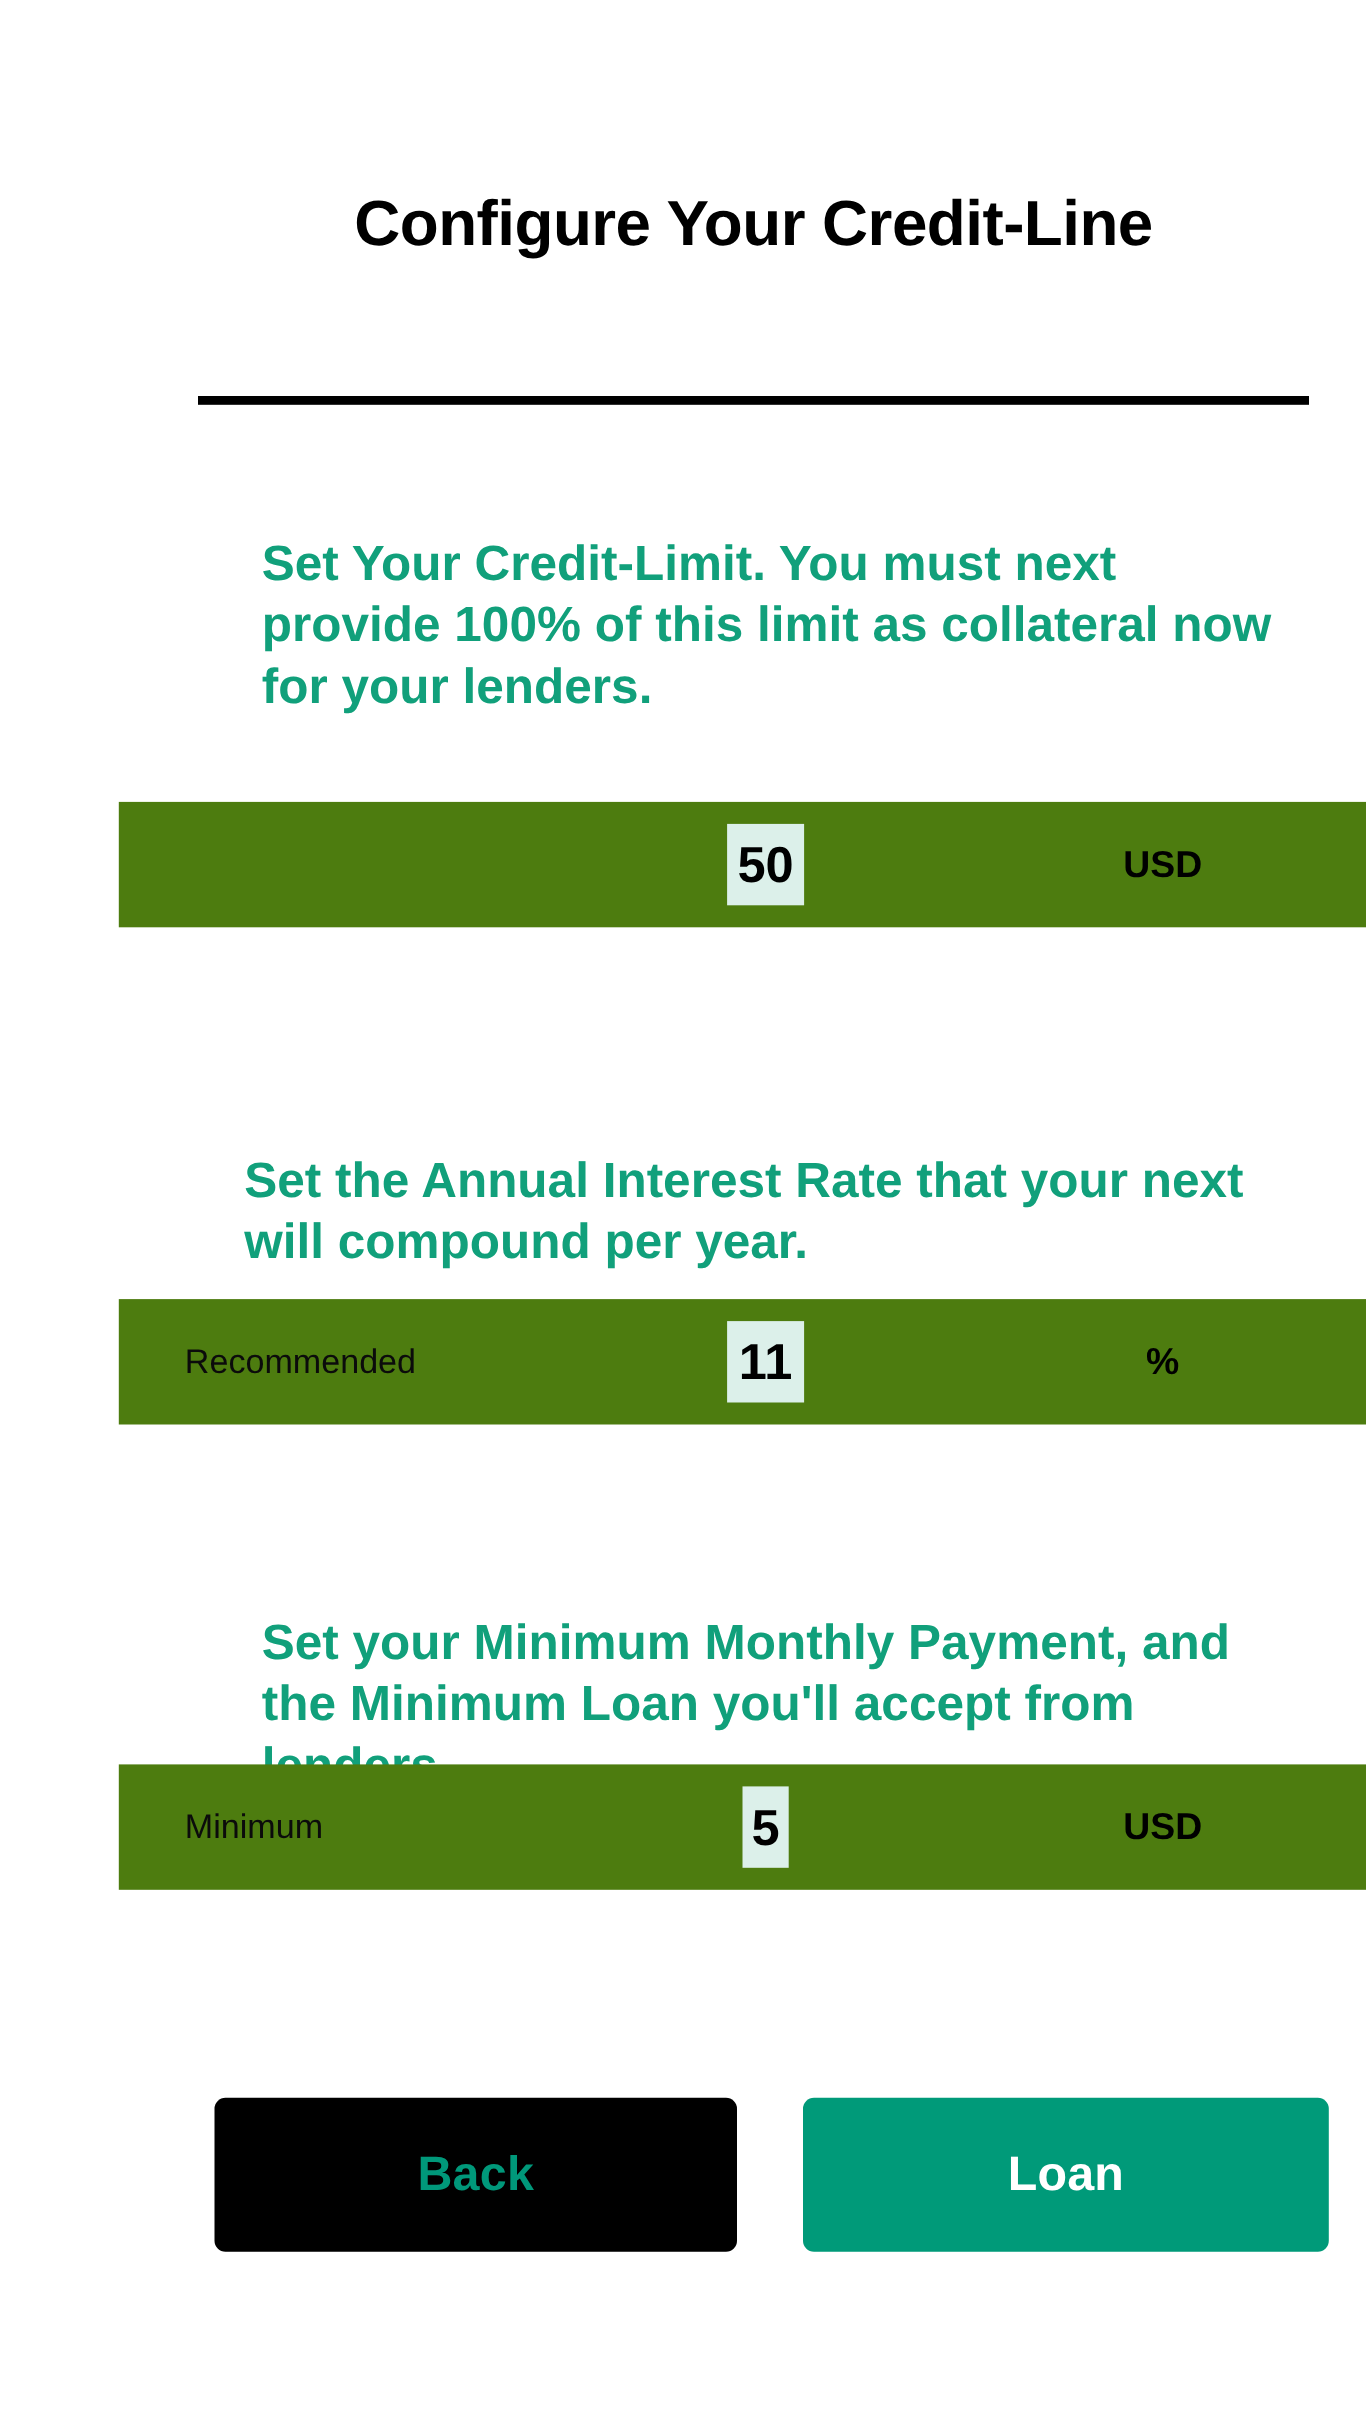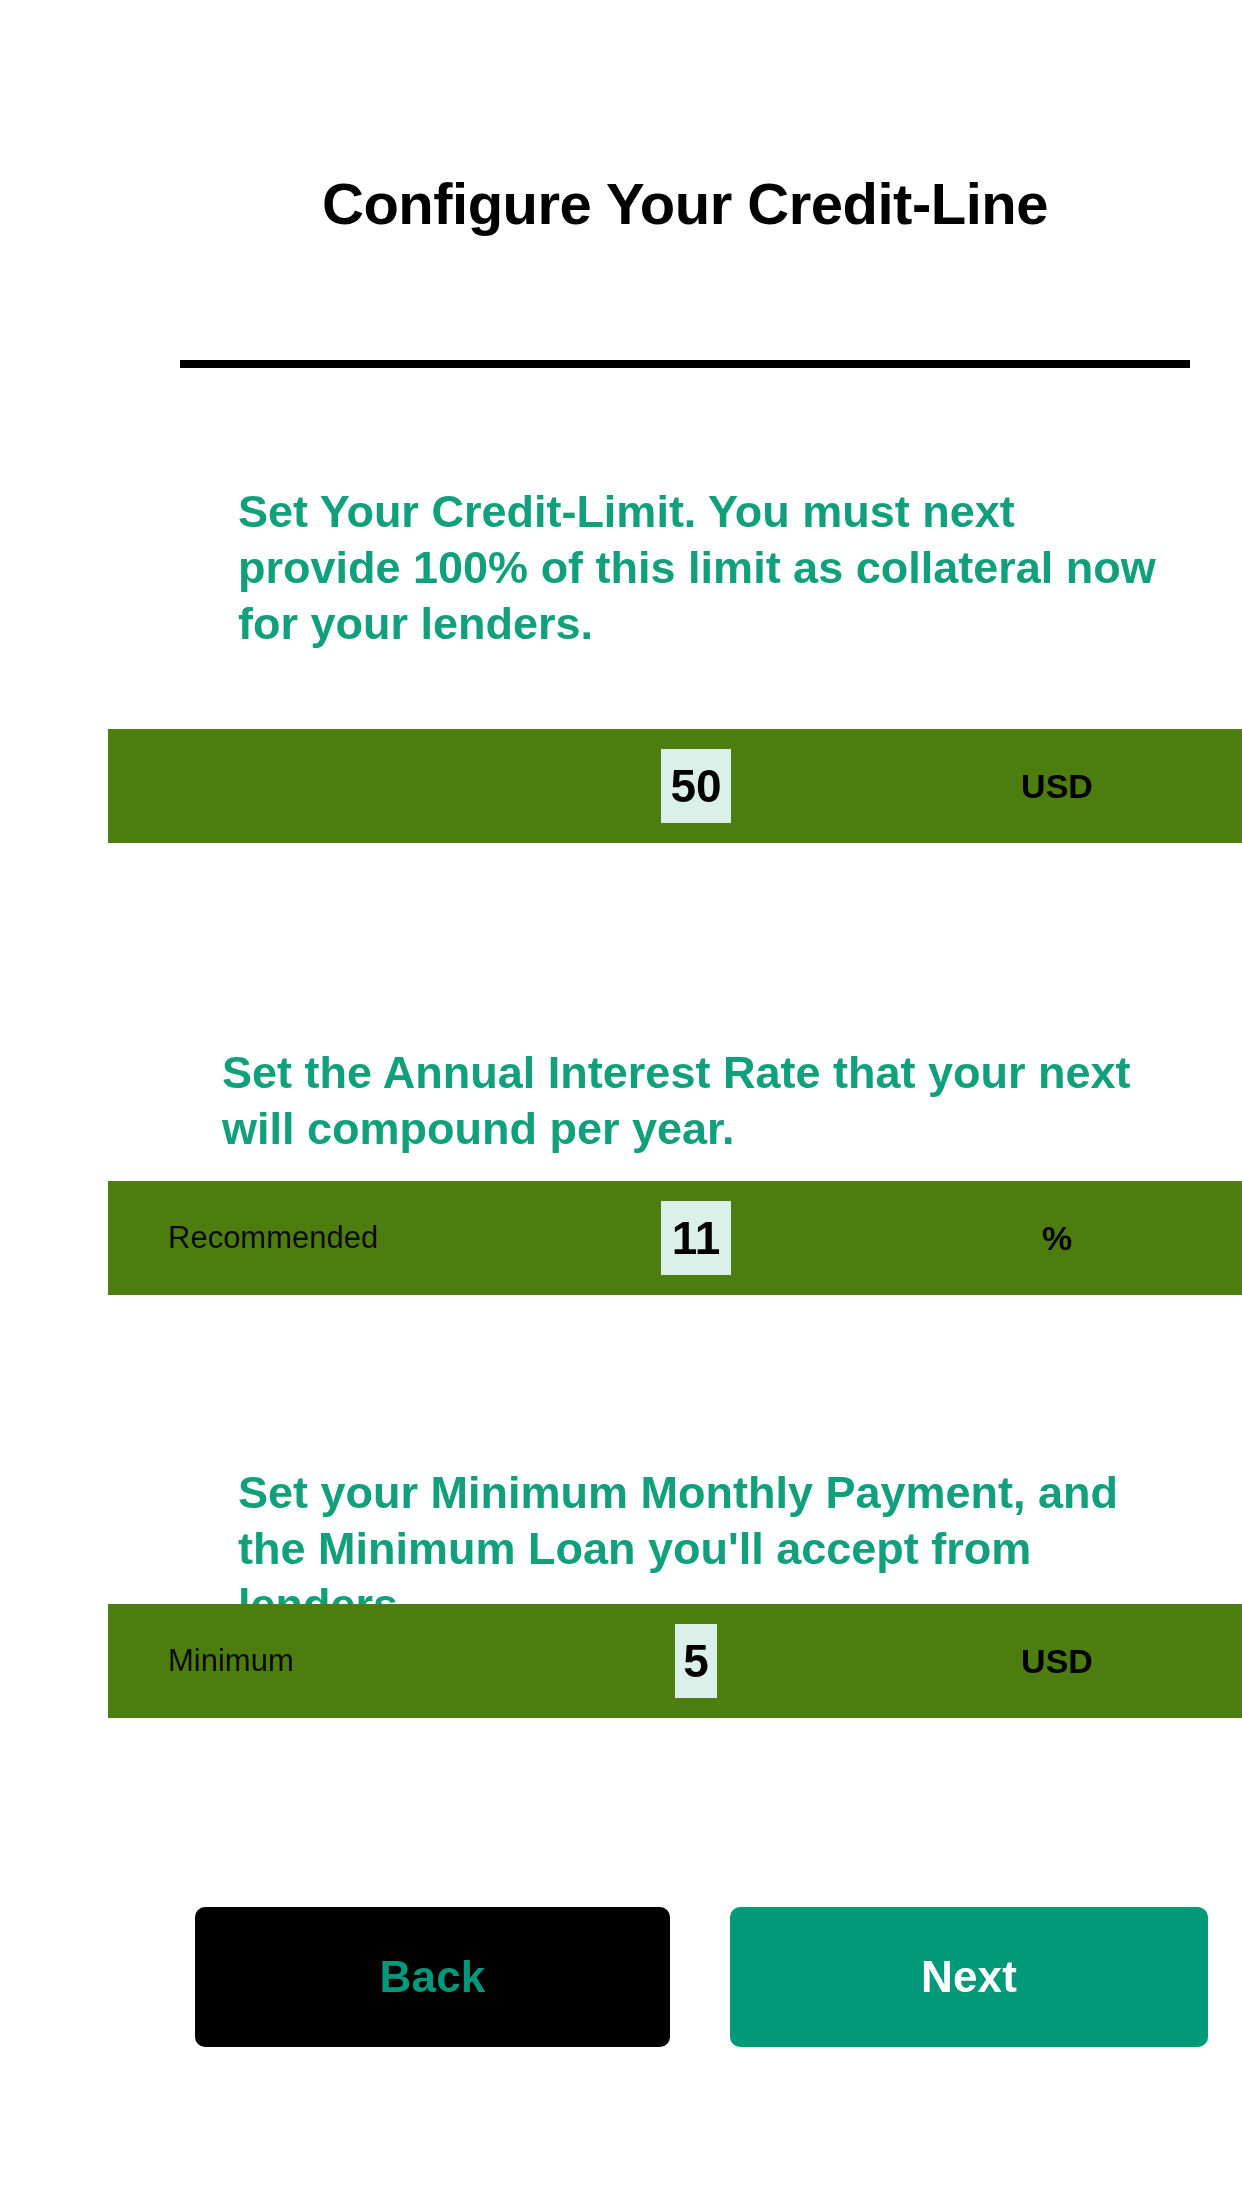"Next" button.btn { text: Next -> Loan }
